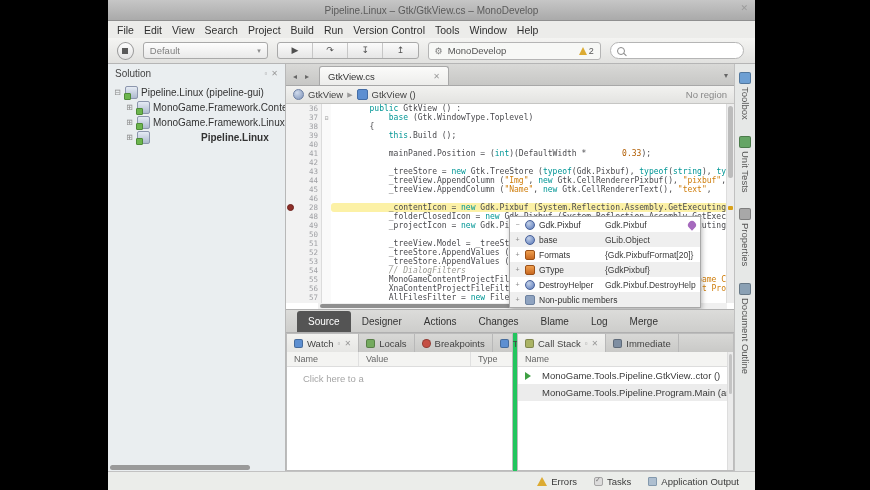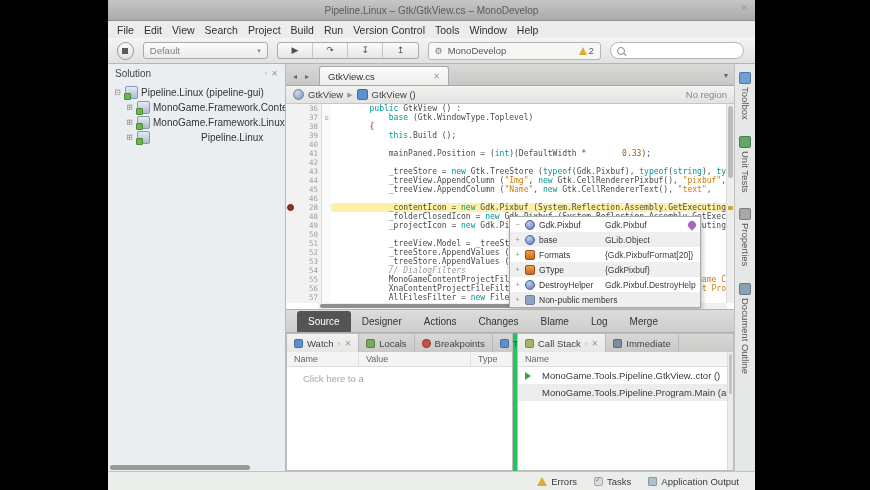"Pipeline.Linux" .tree-row.bold .tree-label { font-weight: normal -> bold }
